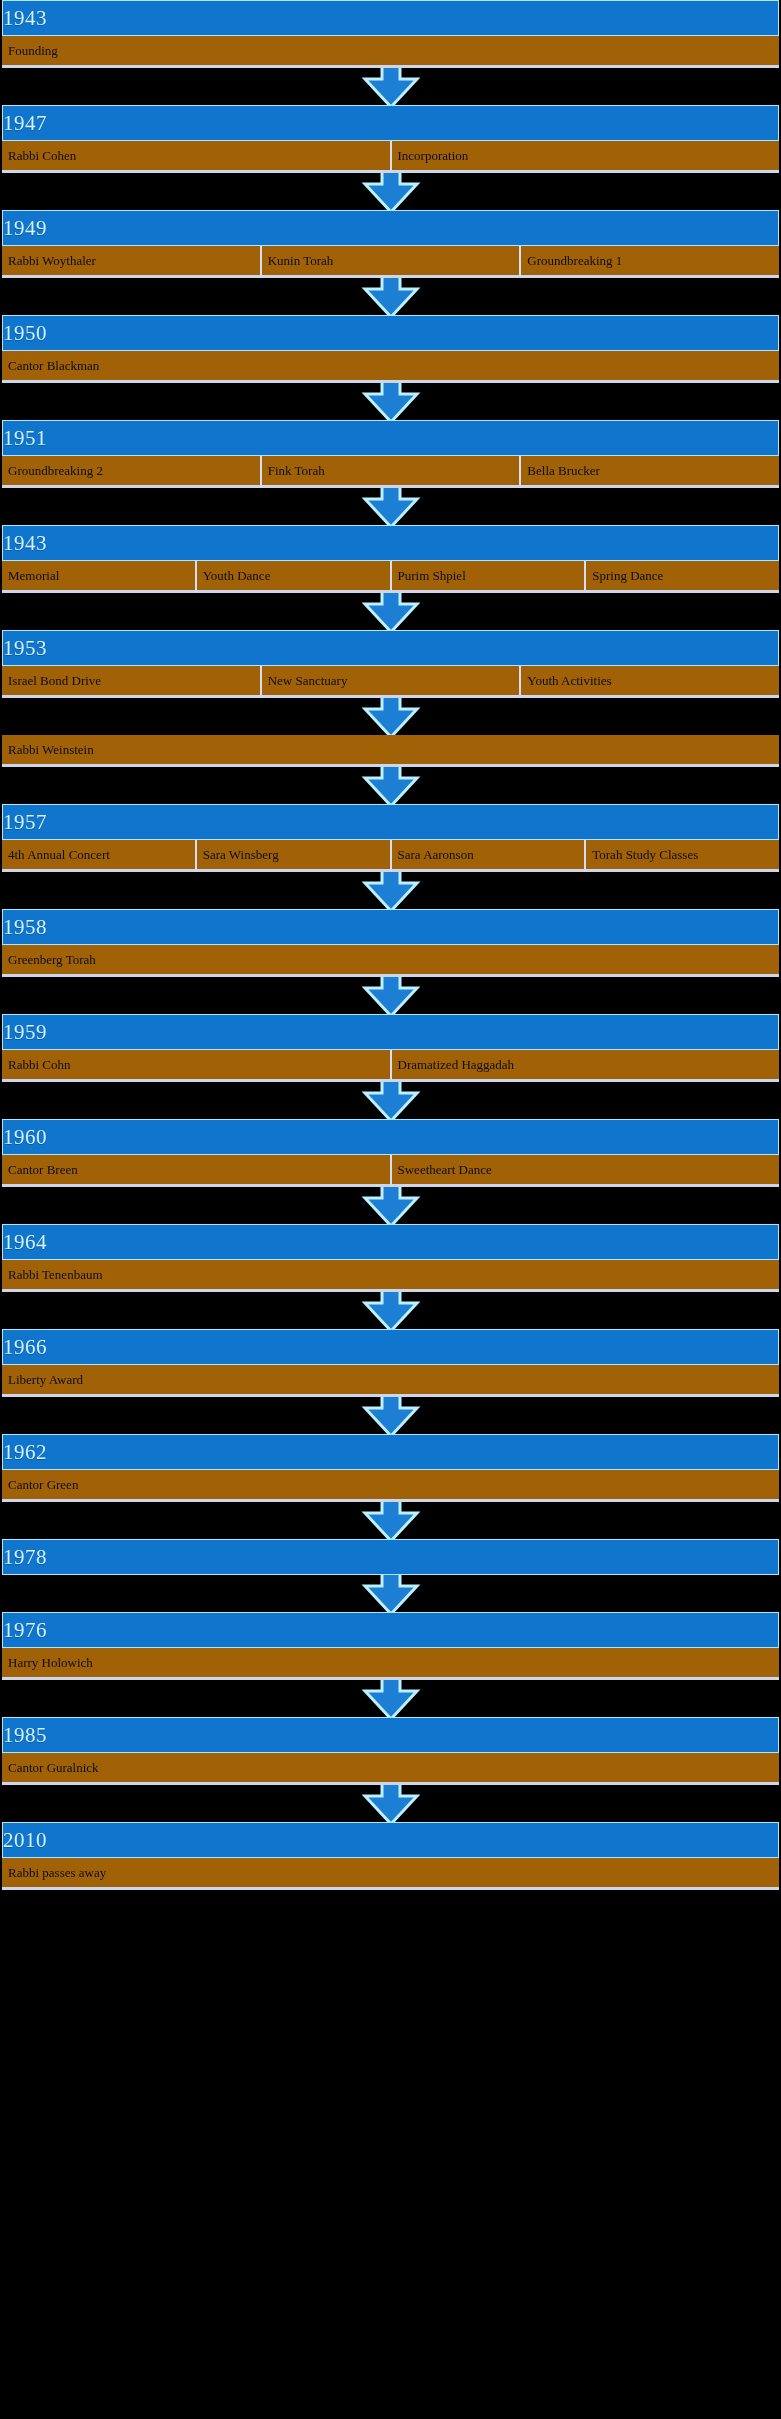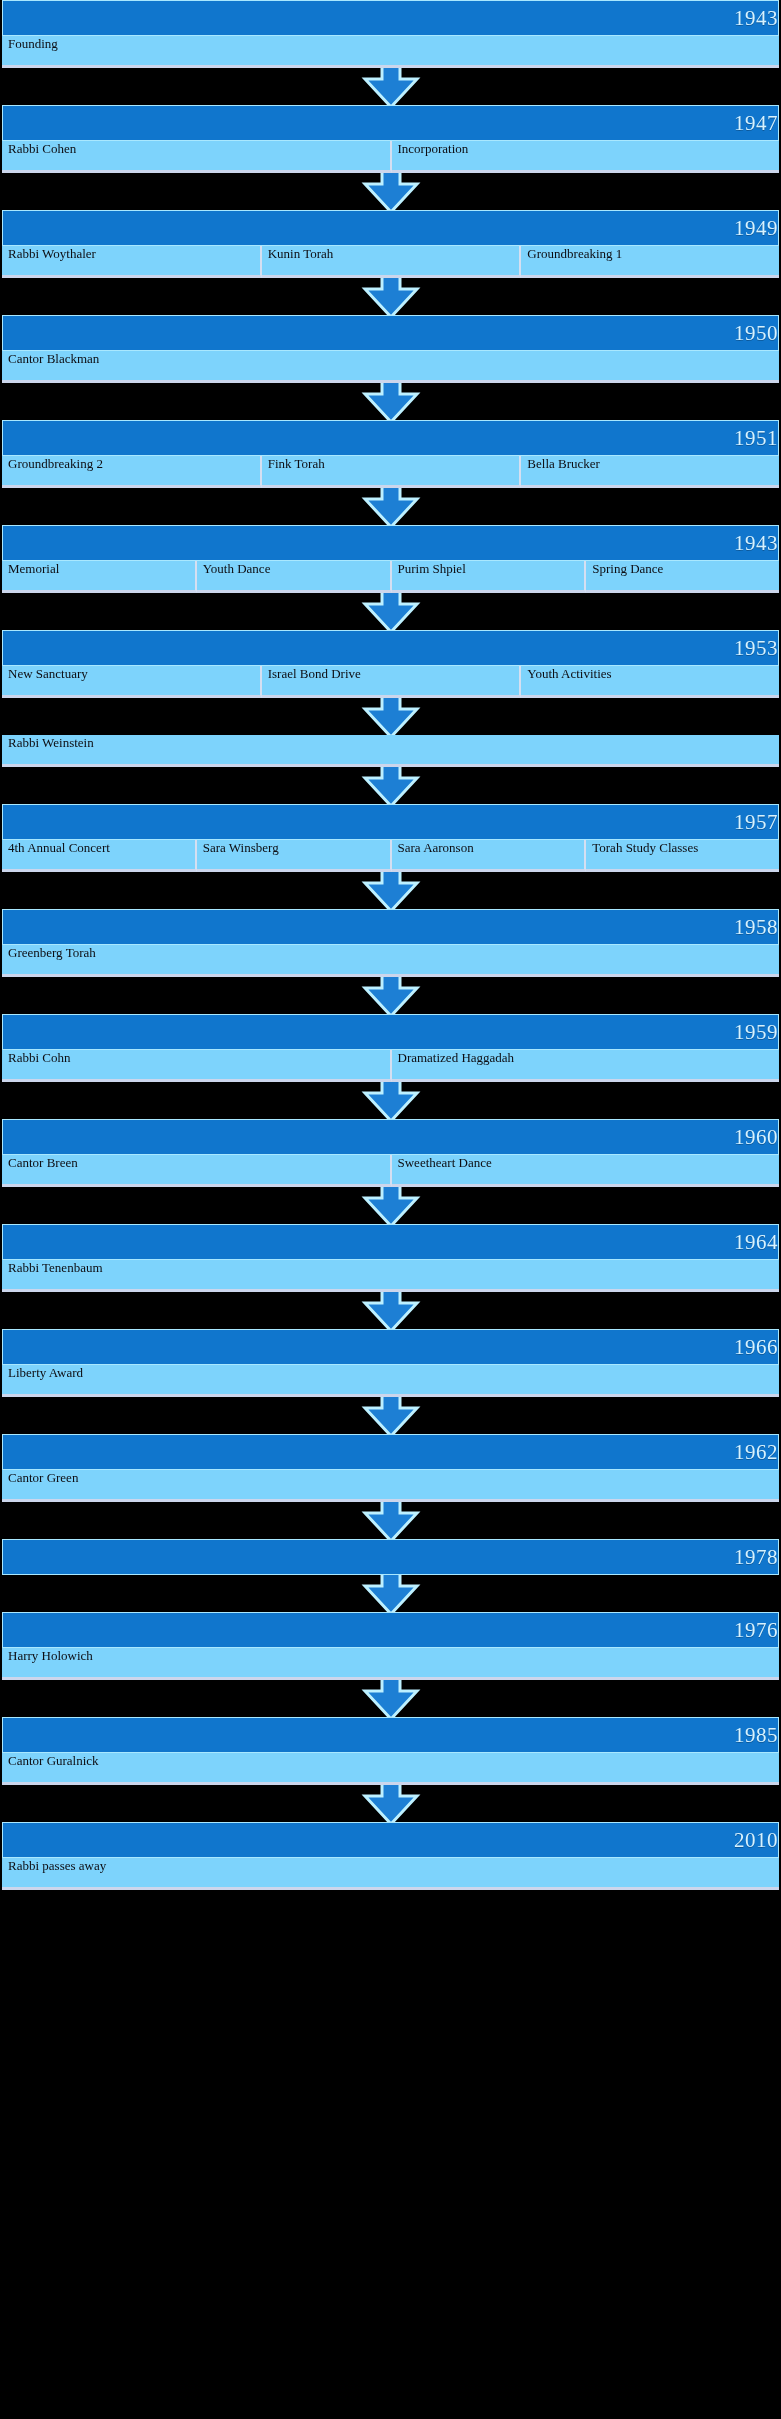"1943" .year-bar { justify-content: flex-end -> flex-start }
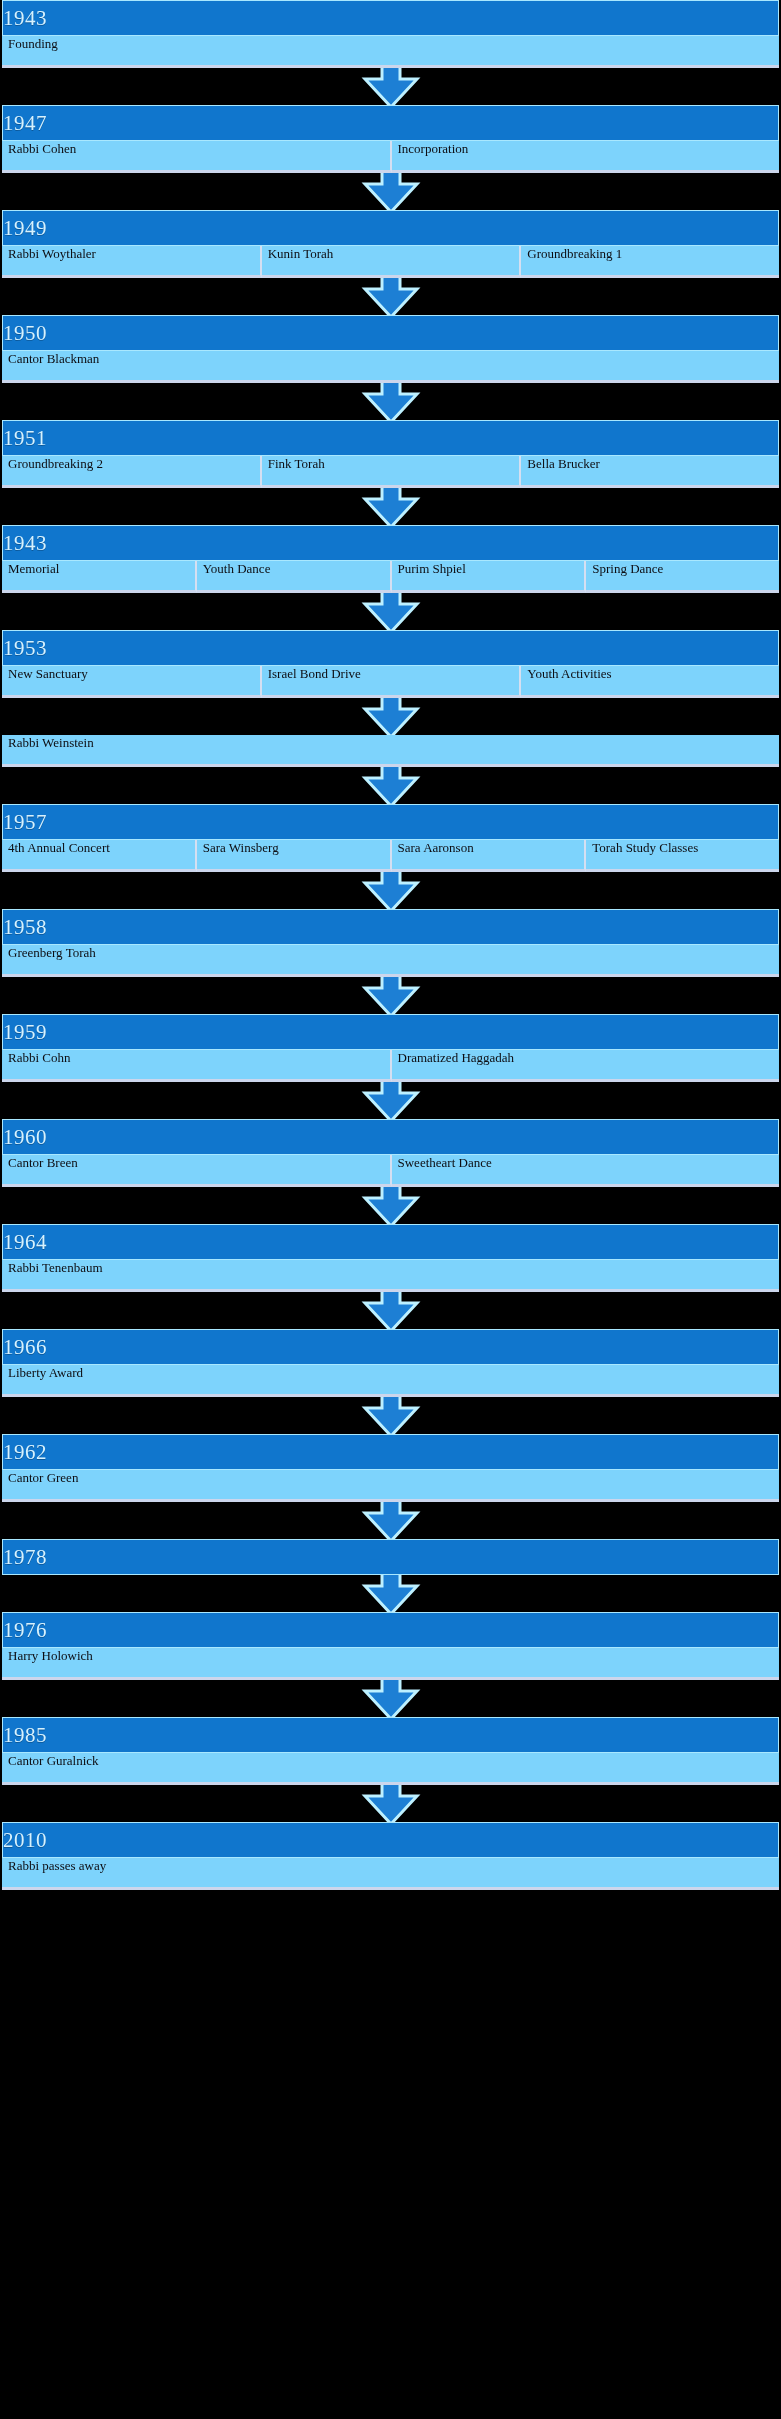"Founding" .event-cell { align-items: none -> center; background: #7dd3fc -> #a16207 }
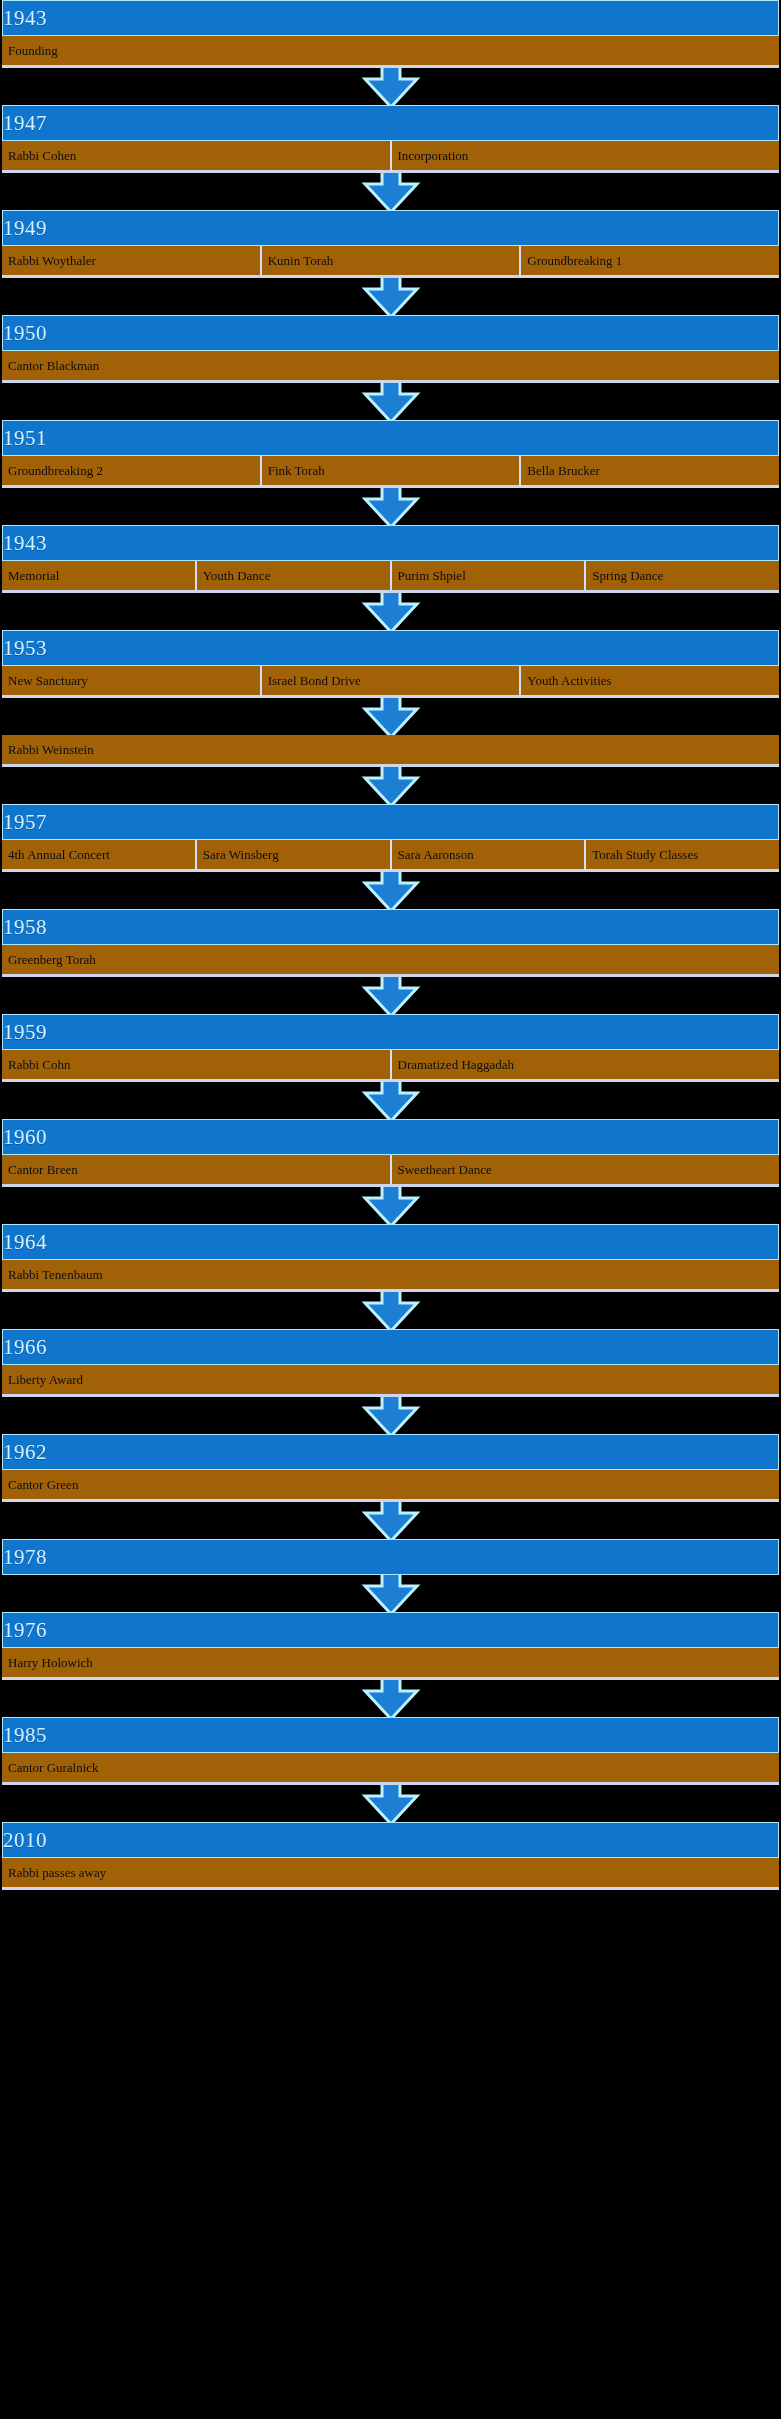"New Sanctuary" div.event-cell { order: before "Israel Bond Drive" -> after "Israel Bond Drive" }
